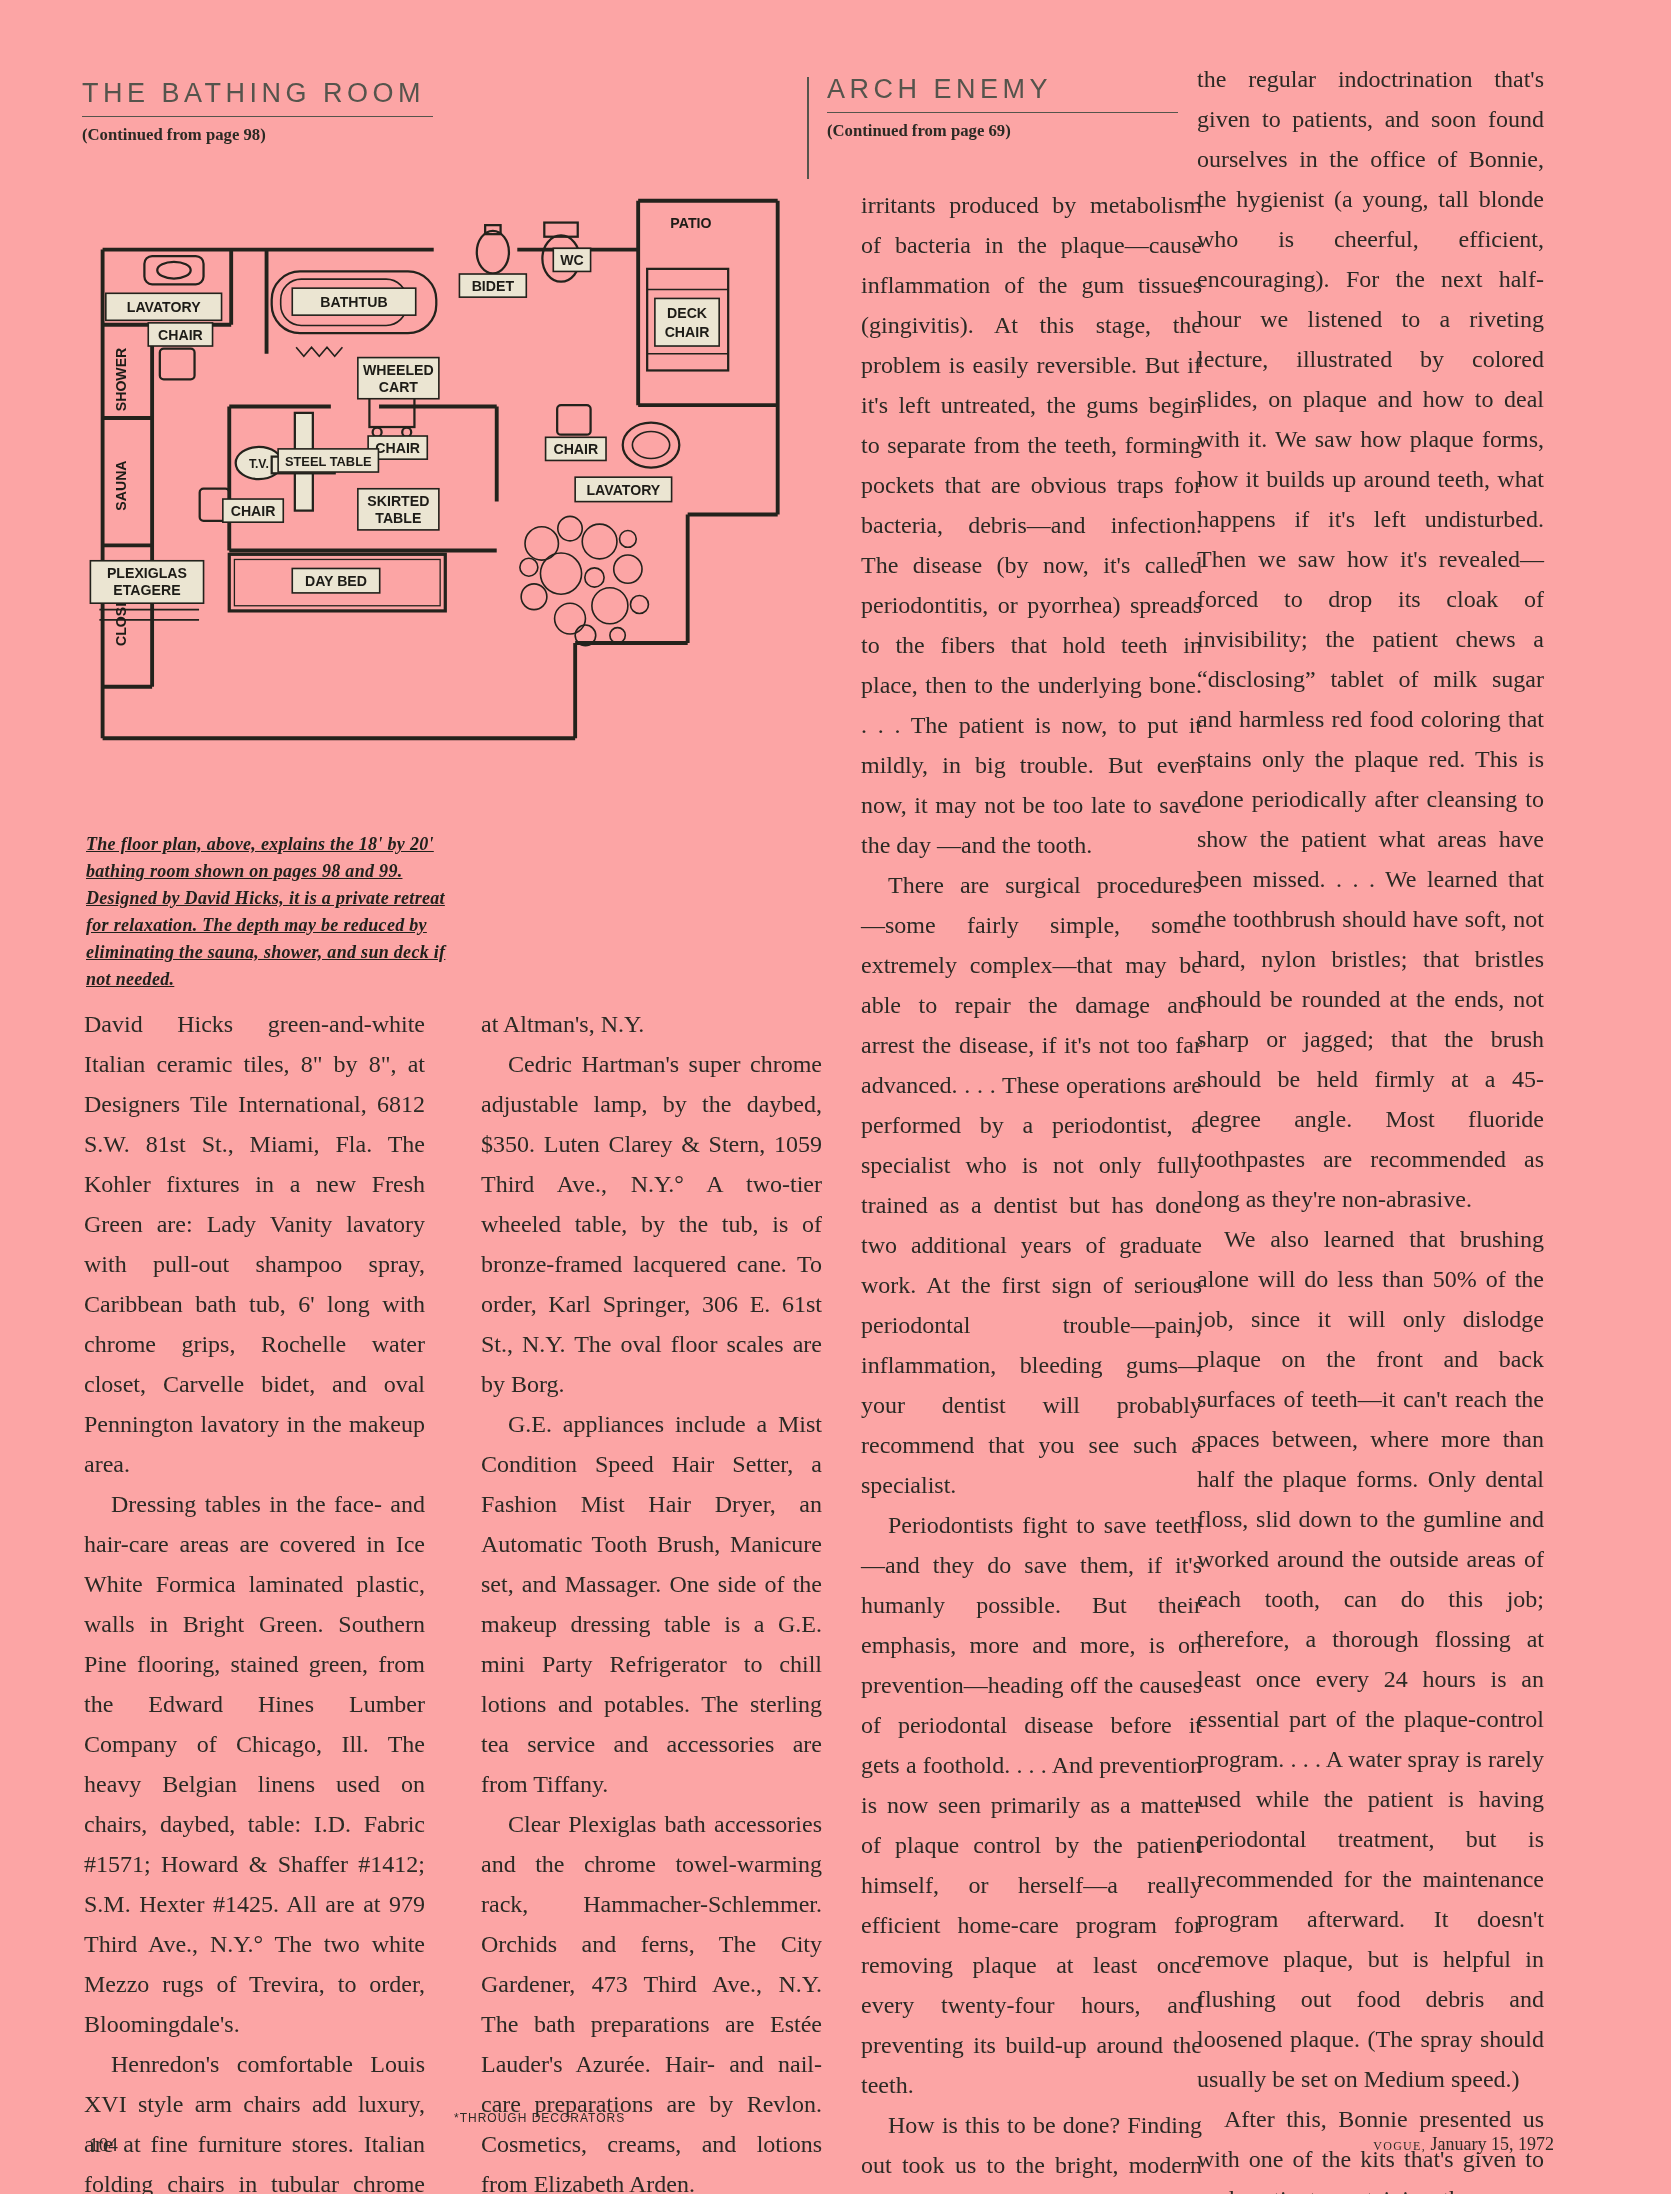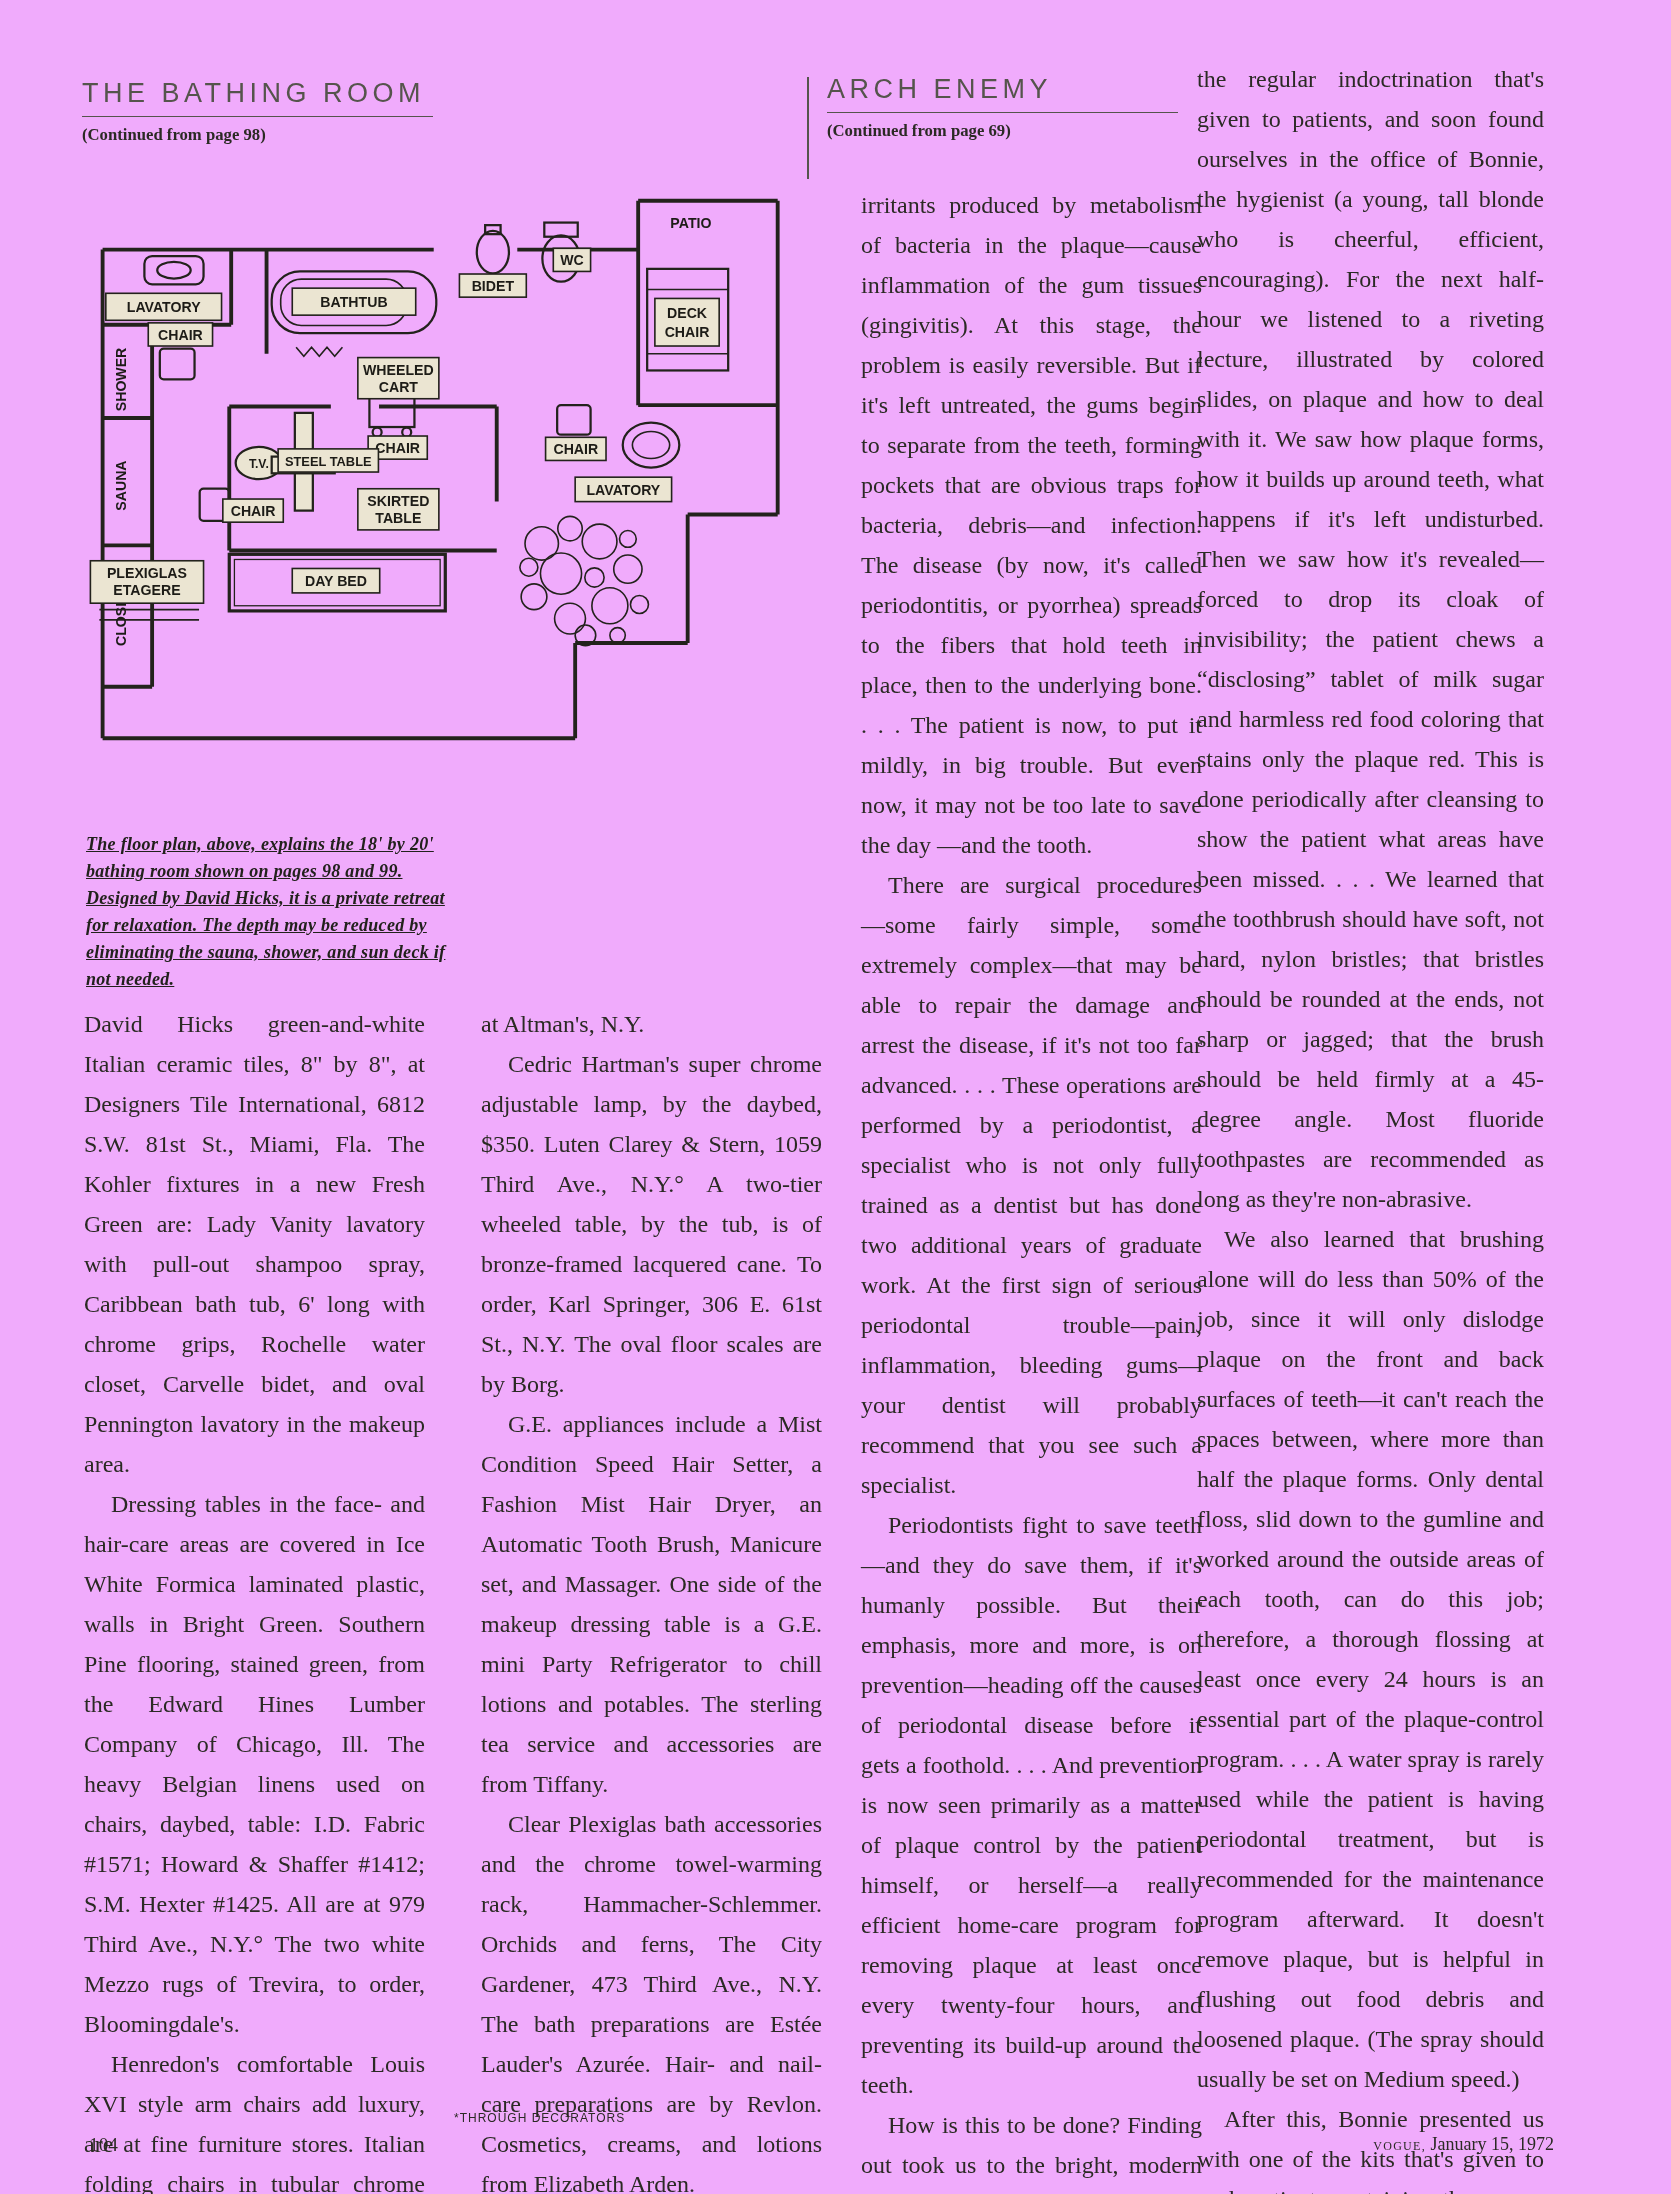"THE BATHING ROOM" .page { background: #f0abfc -> #fca5a5 }
